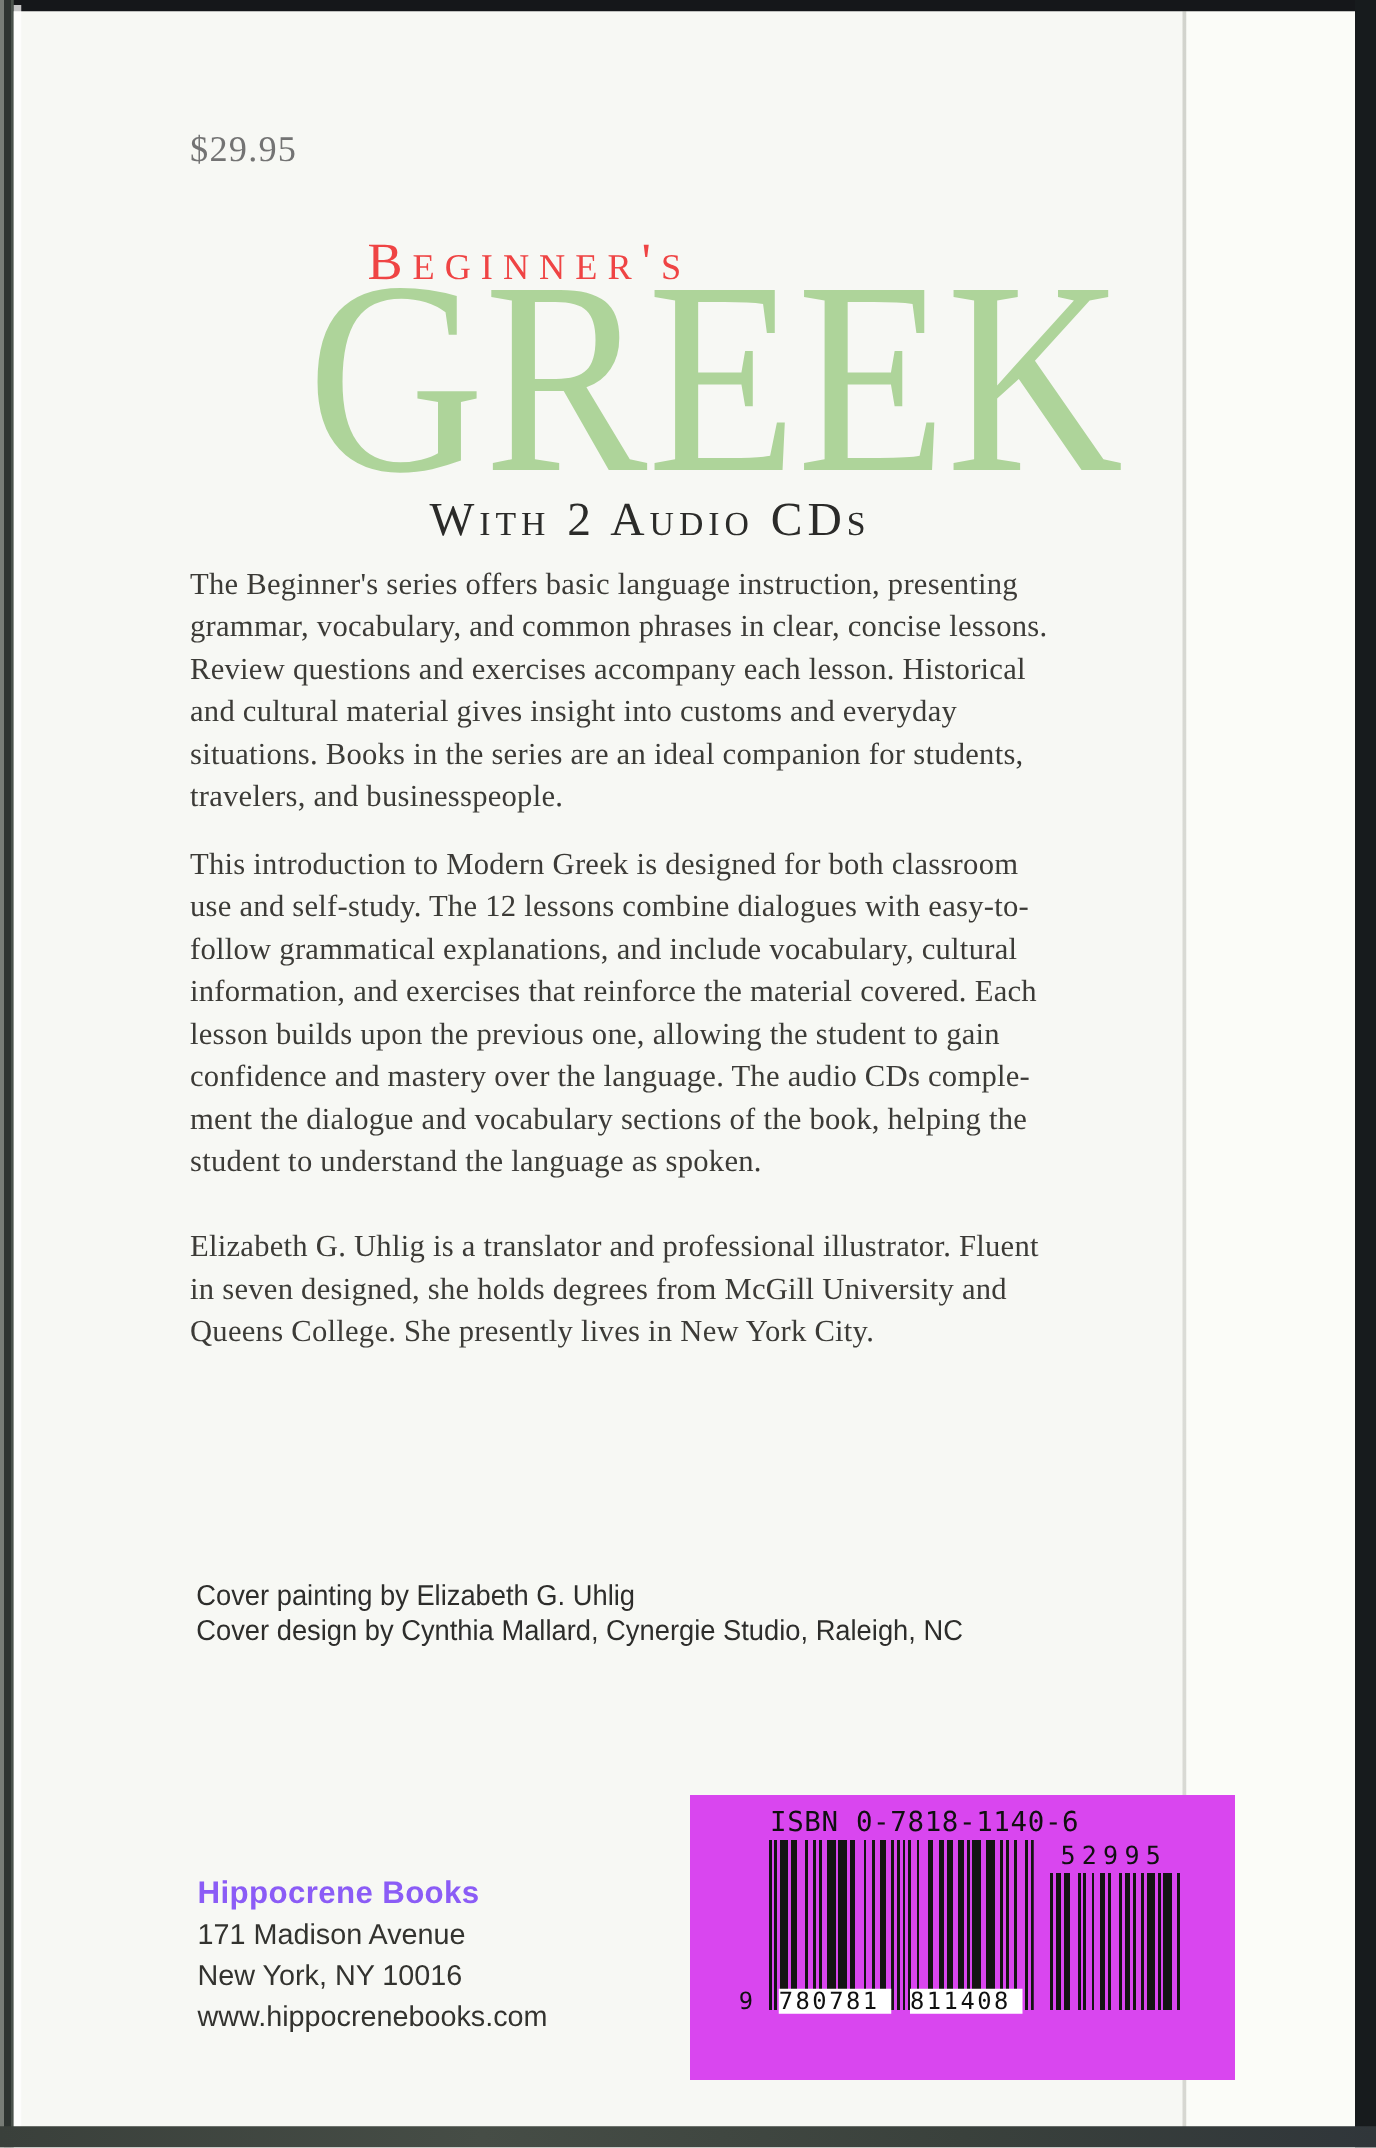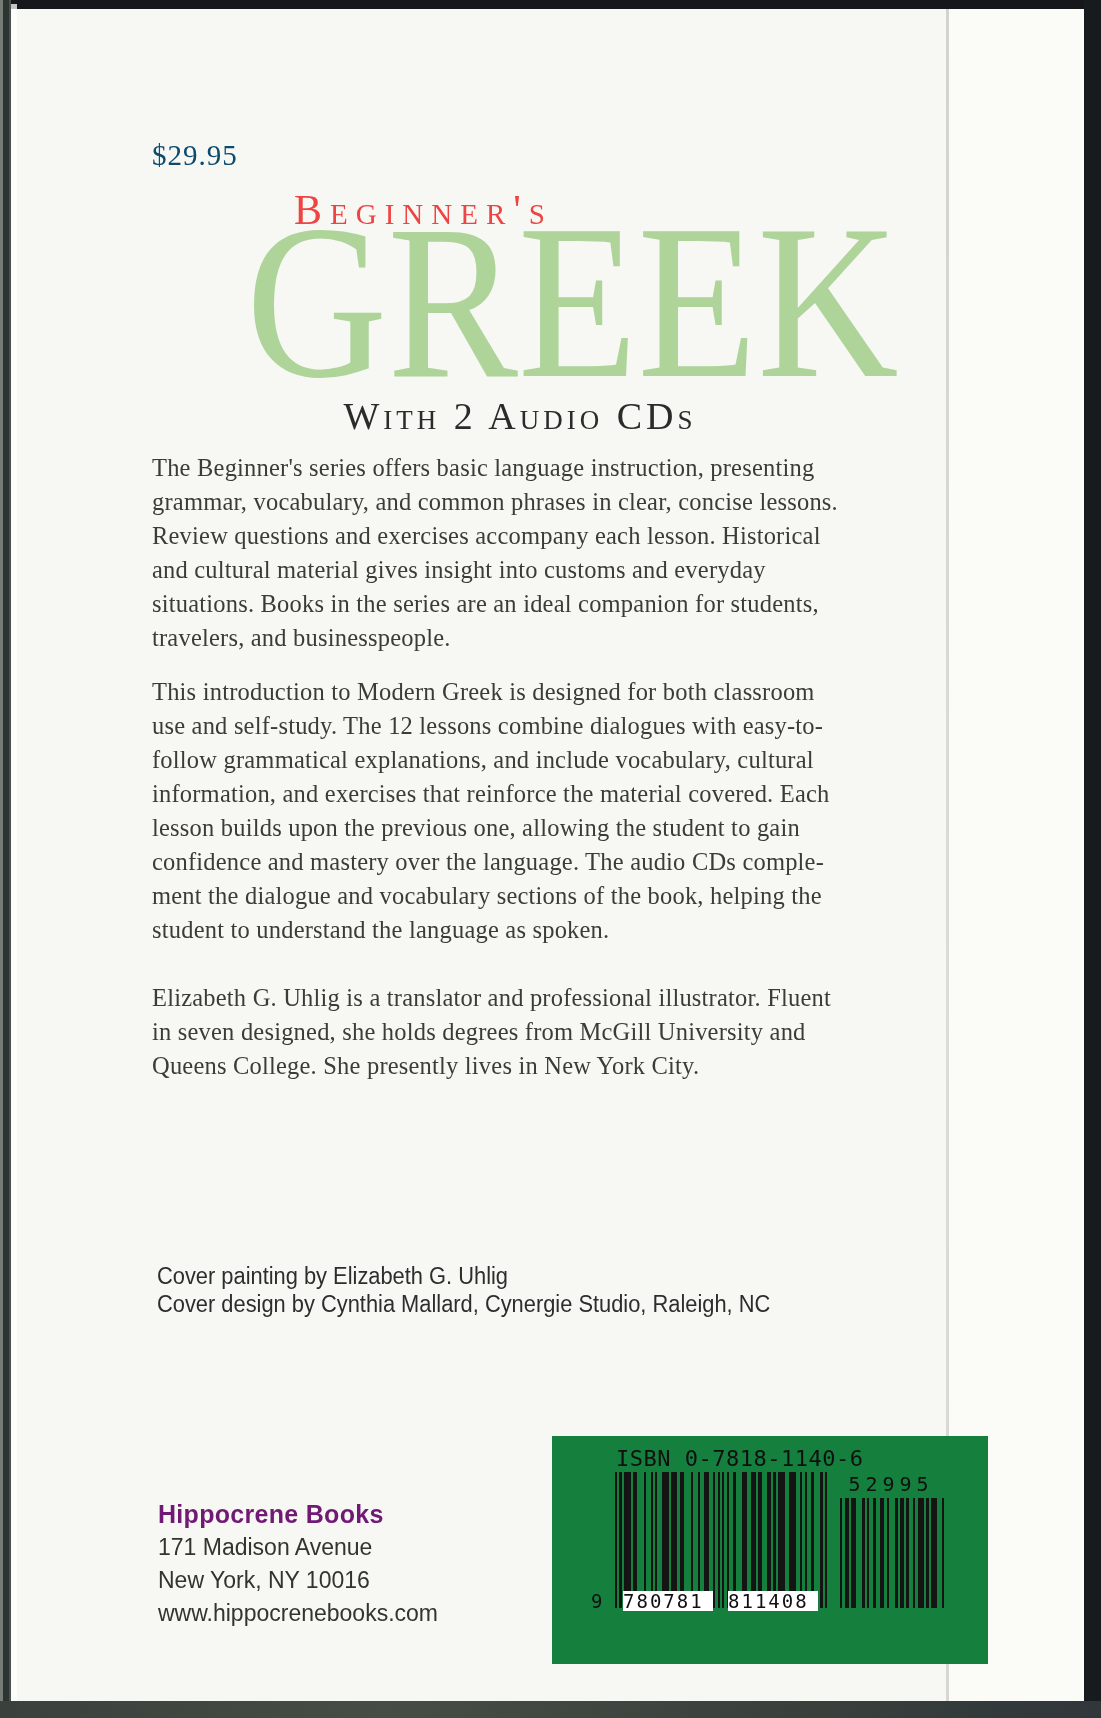"$29.95" .price { color: #0c4a6e -> #737373; margin-top: 35px -> none }
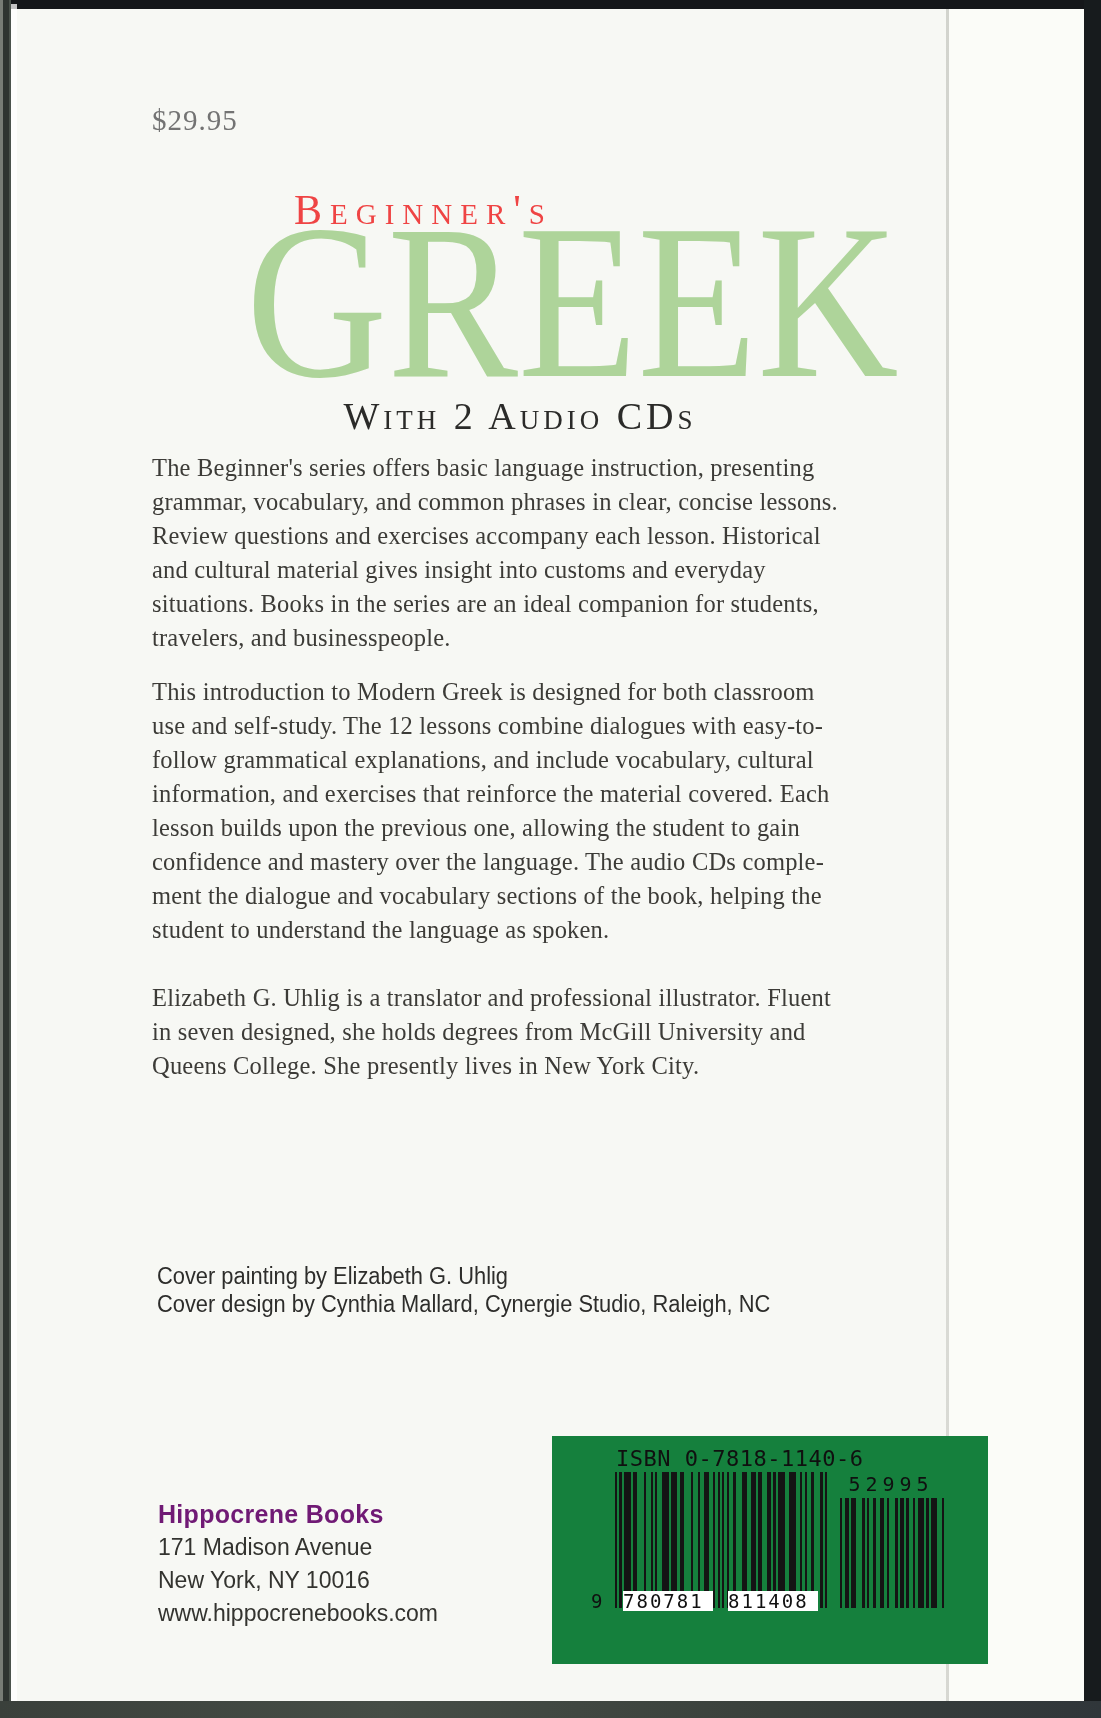"ISBN 0-7818-1140-6" .barcode-panel { background: #15803d -> #d946ef }
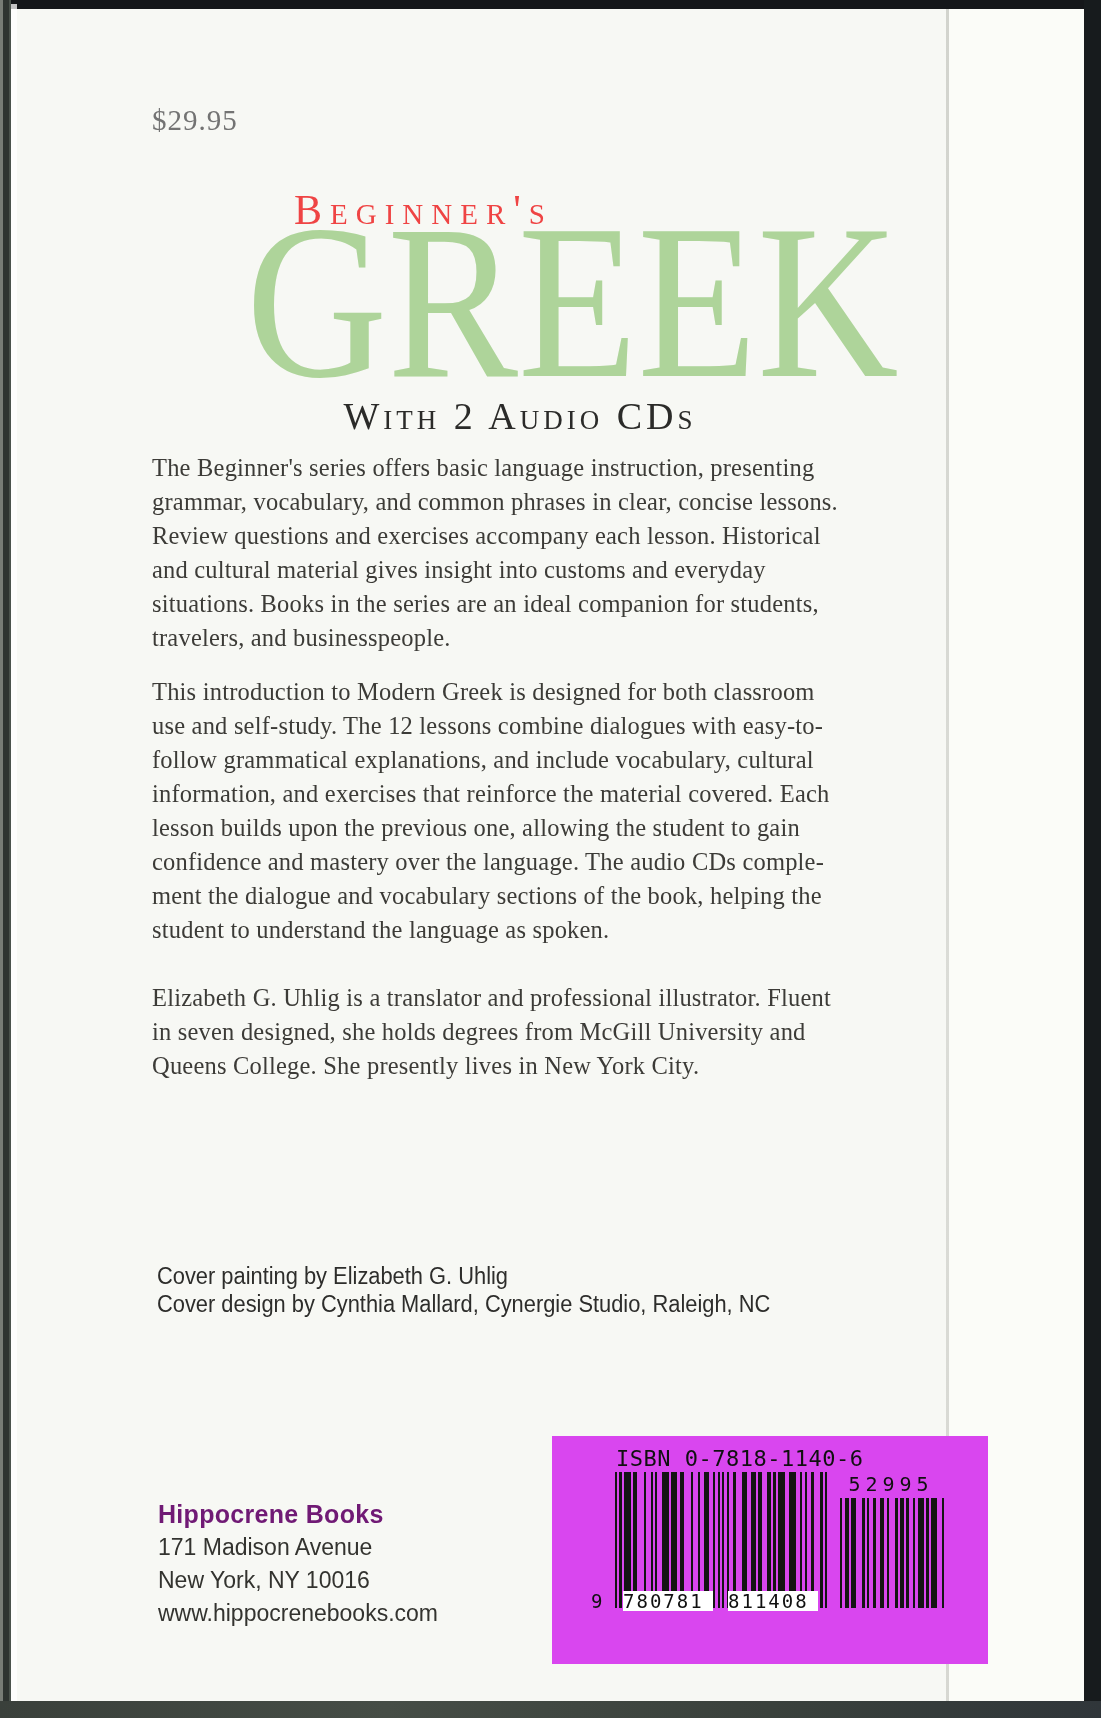"Hippocrene Books" .publisher-name { color: #701a75 -> #8b5cf6 }
